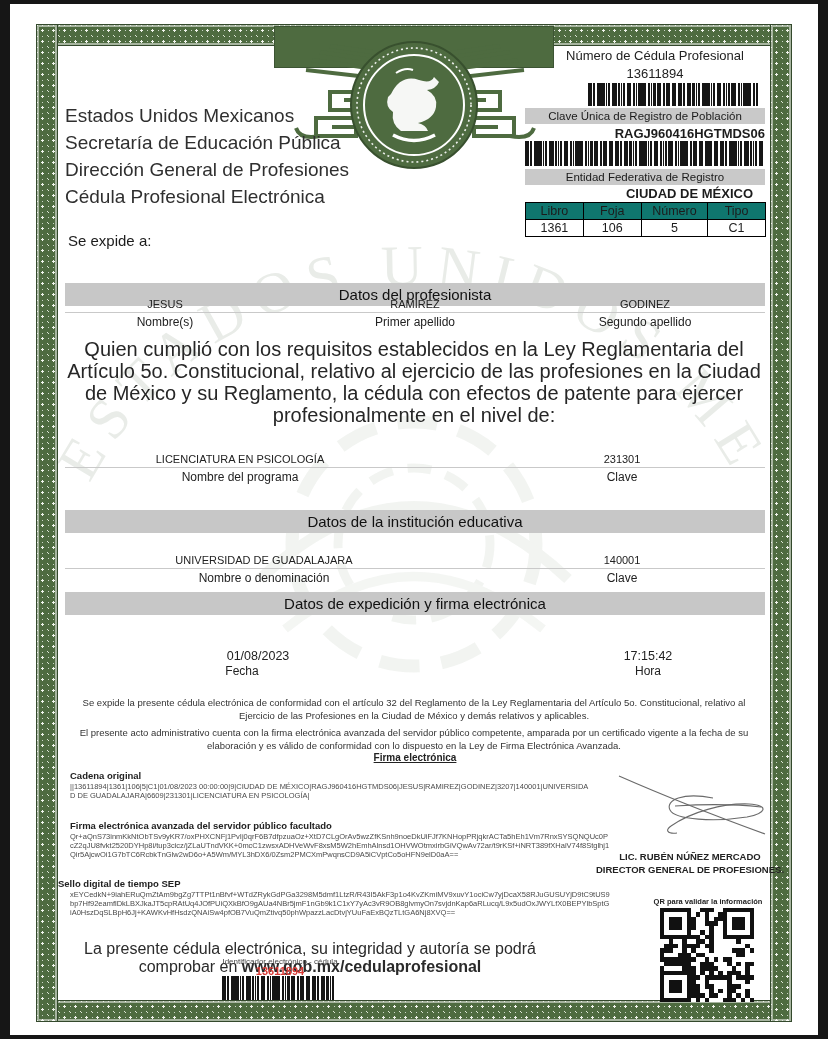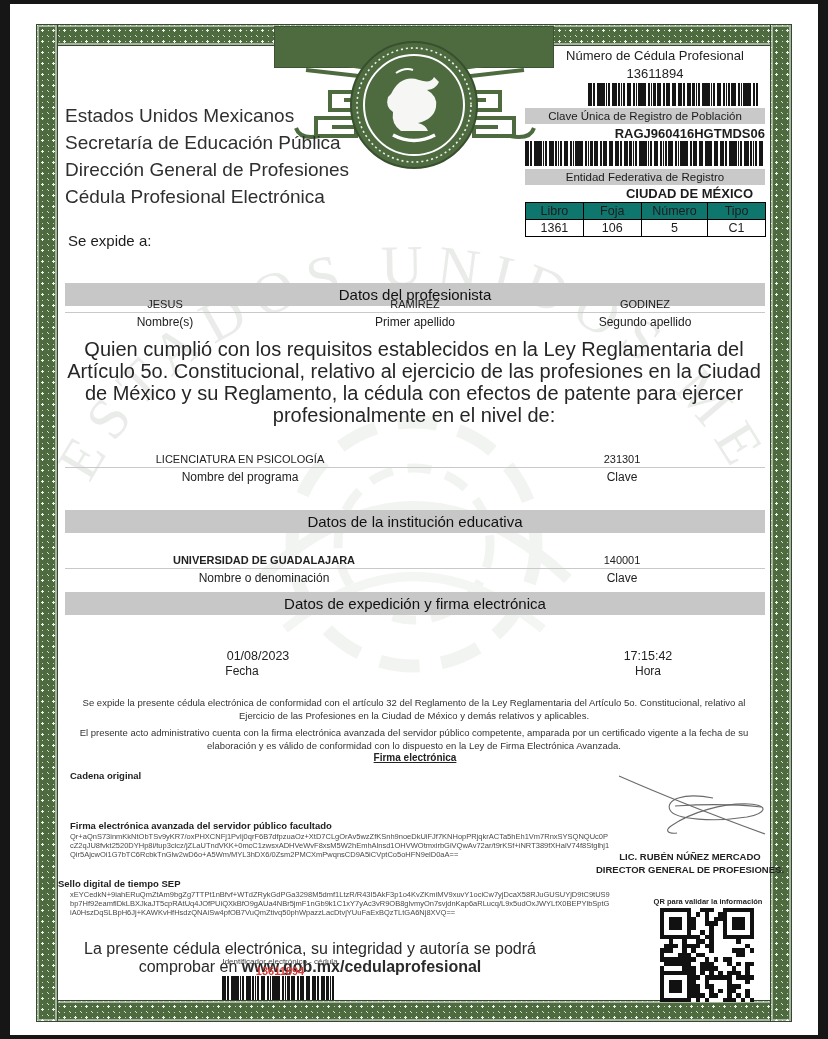"UNIVERSIDAD DE GUADALAJARA" div.abs { font-weight: bold -> none }
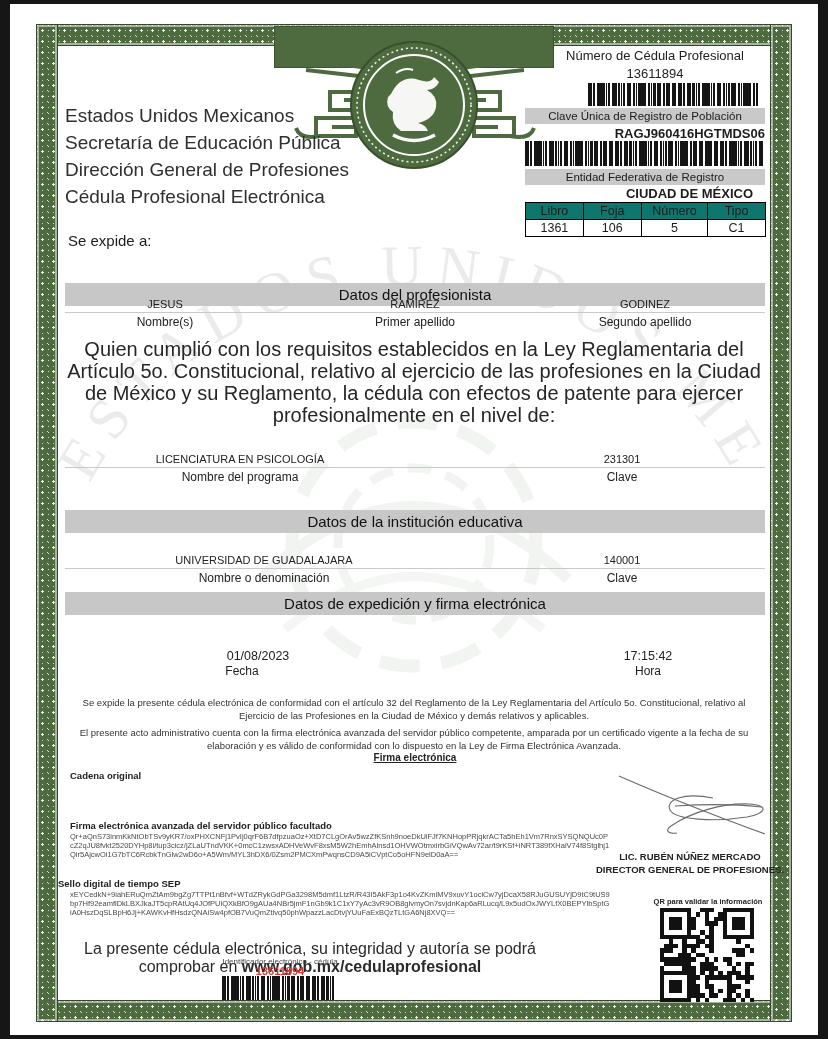"||13611894|1361|106|5|C1|01/08/2023" div.abs { html: none -> <div>||13611894|1361|106|5|C1|01/08/2023 00:00:00|9|CIUDAD DE MÉXICO|RAGJ960416HGTMDS06|JESUS|RAMIREZ|GODINEZ|3207|140001|UNIVERSIDAD DE GUADALAJARA|6609|231301|LICENCIATURA EN PSICOLOGÍA|</div> }
